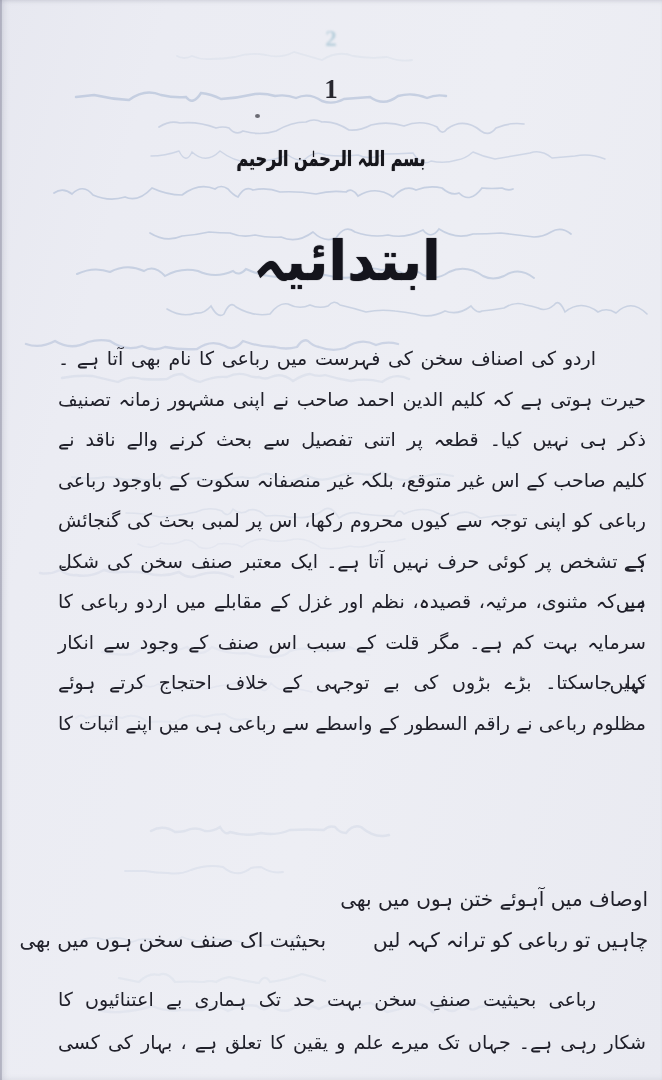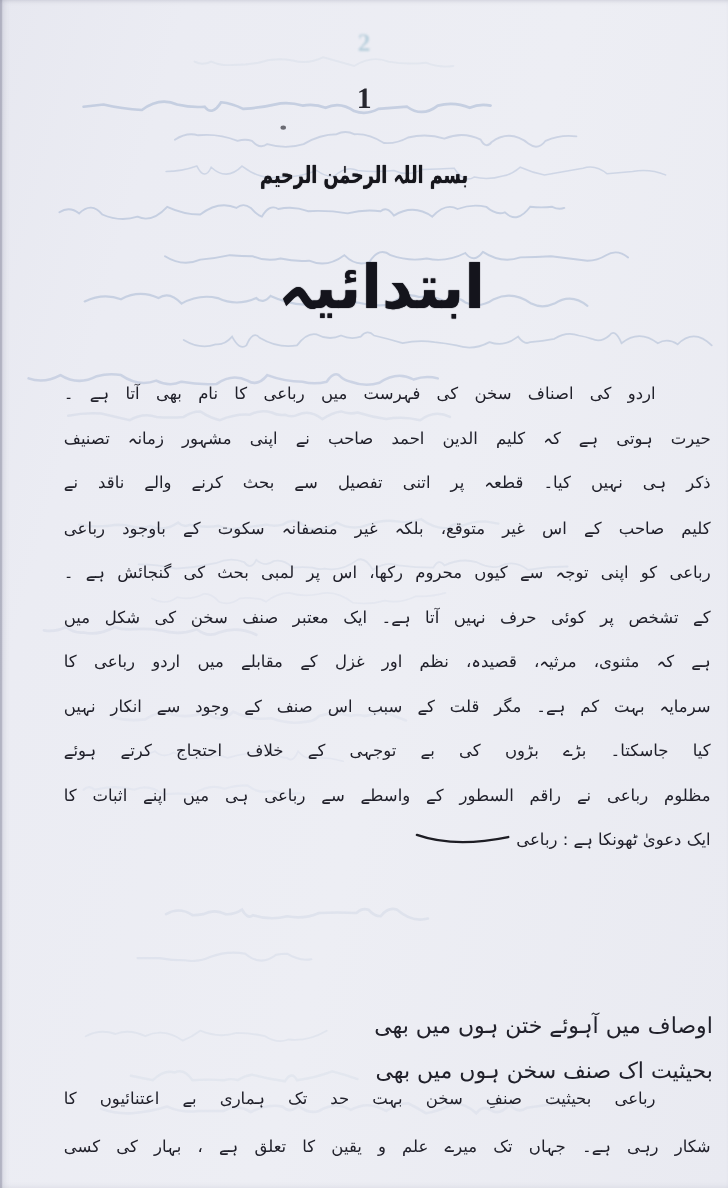"اردو کی اصناف سخن کی" .line { font-size: 15px -> 19px }
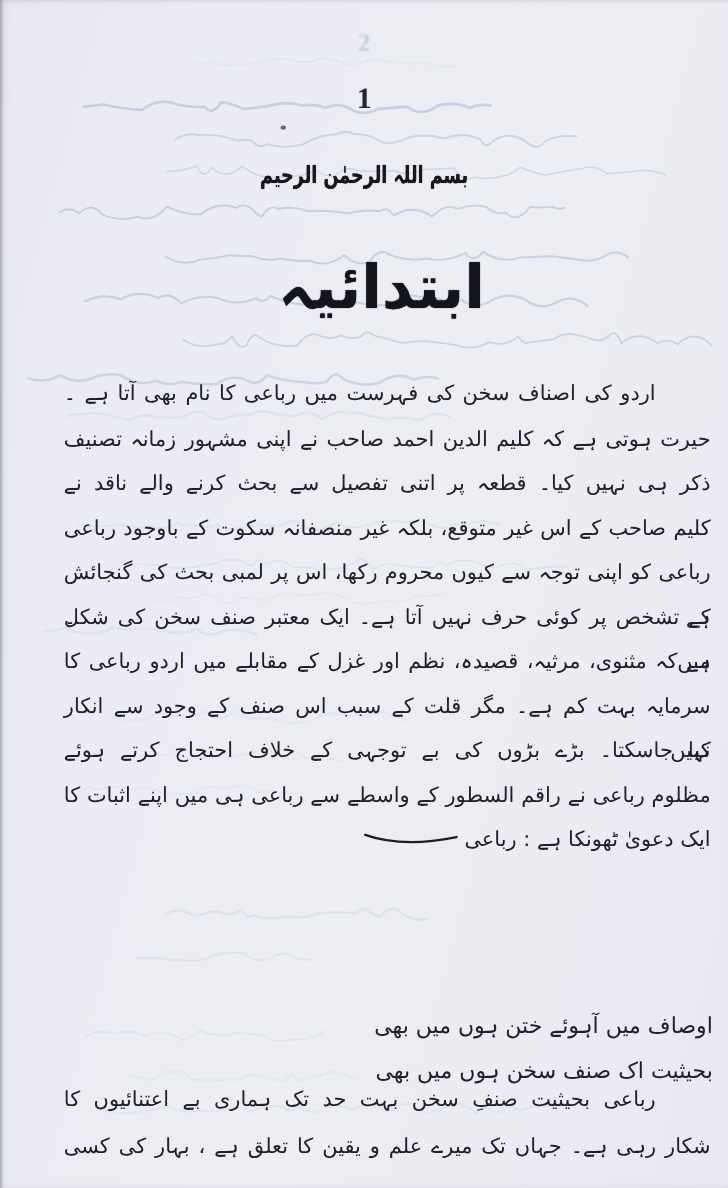"ایک دعویٰ ٹھونکا ہے :" div.line { html: <div><span>ایک دعویٰ ٹھونکا ہے : رباعی</span><svg> <path></path> </svg></div> -> none }
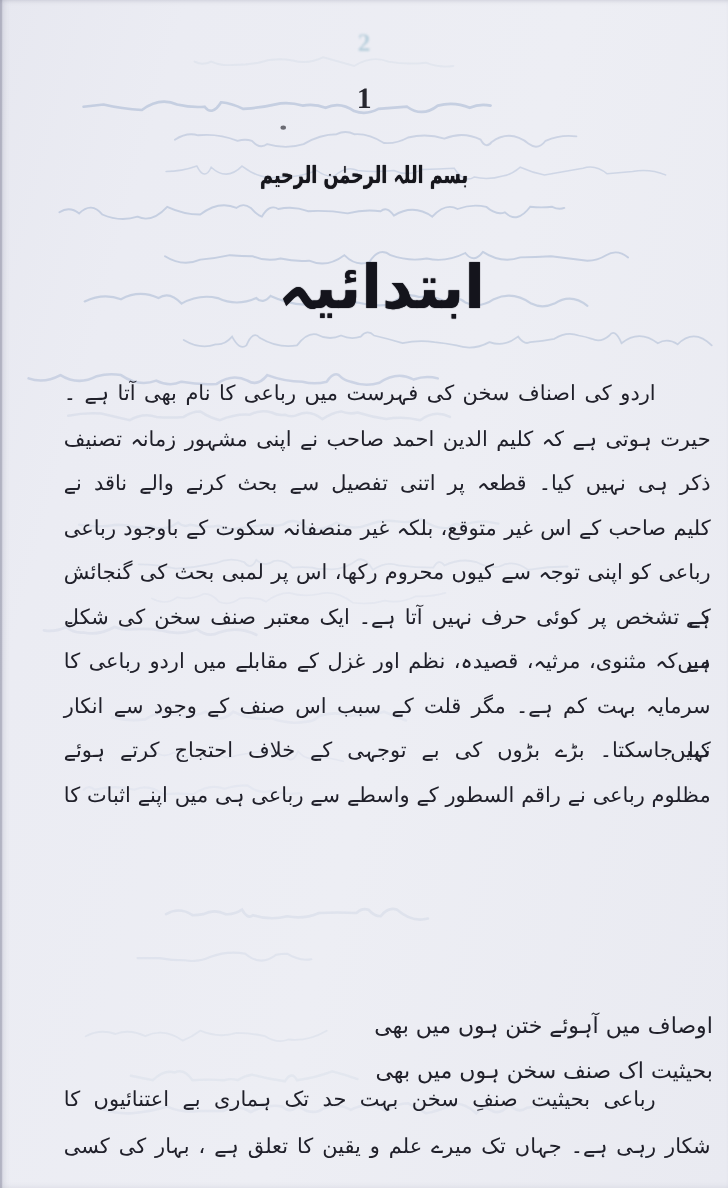"اوصاف میں آہوئے ختن ہوں" .hemistich.left { margin-top: 33px -> none }
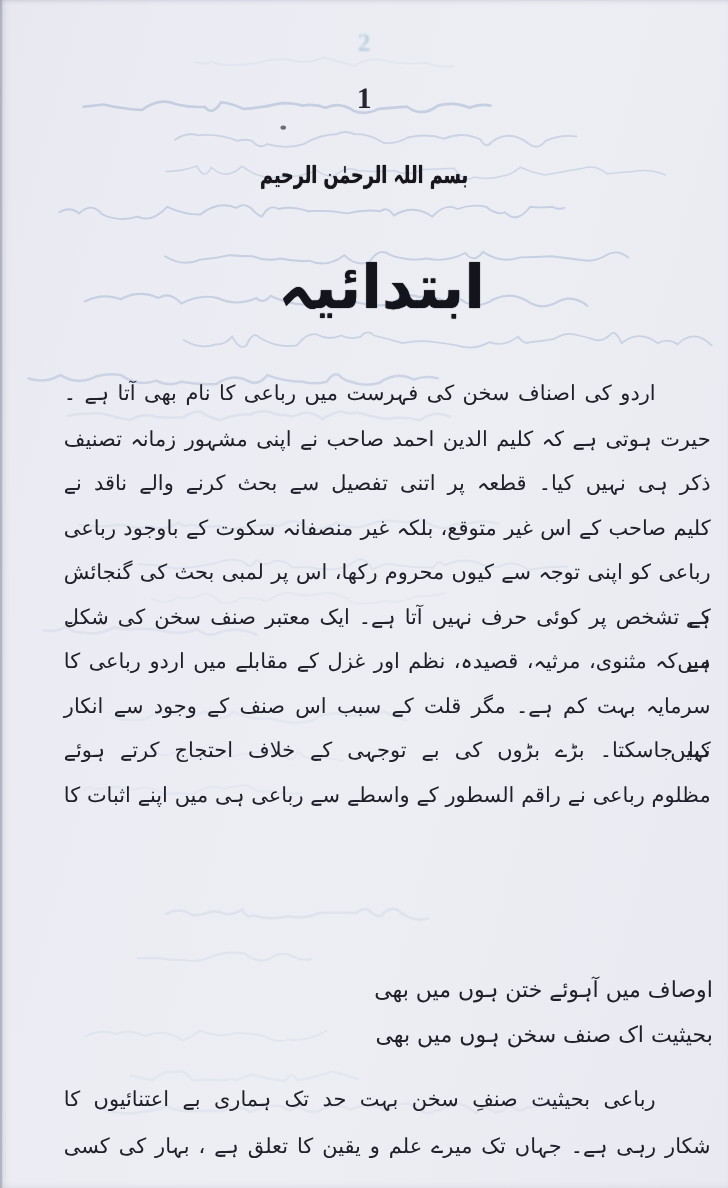"چاہیں تو رباعی کو ترانہ" span.hemistich { html: none -> <span>چاہیں تو رباعی کو ترانہ کہہ لیں</span> }
